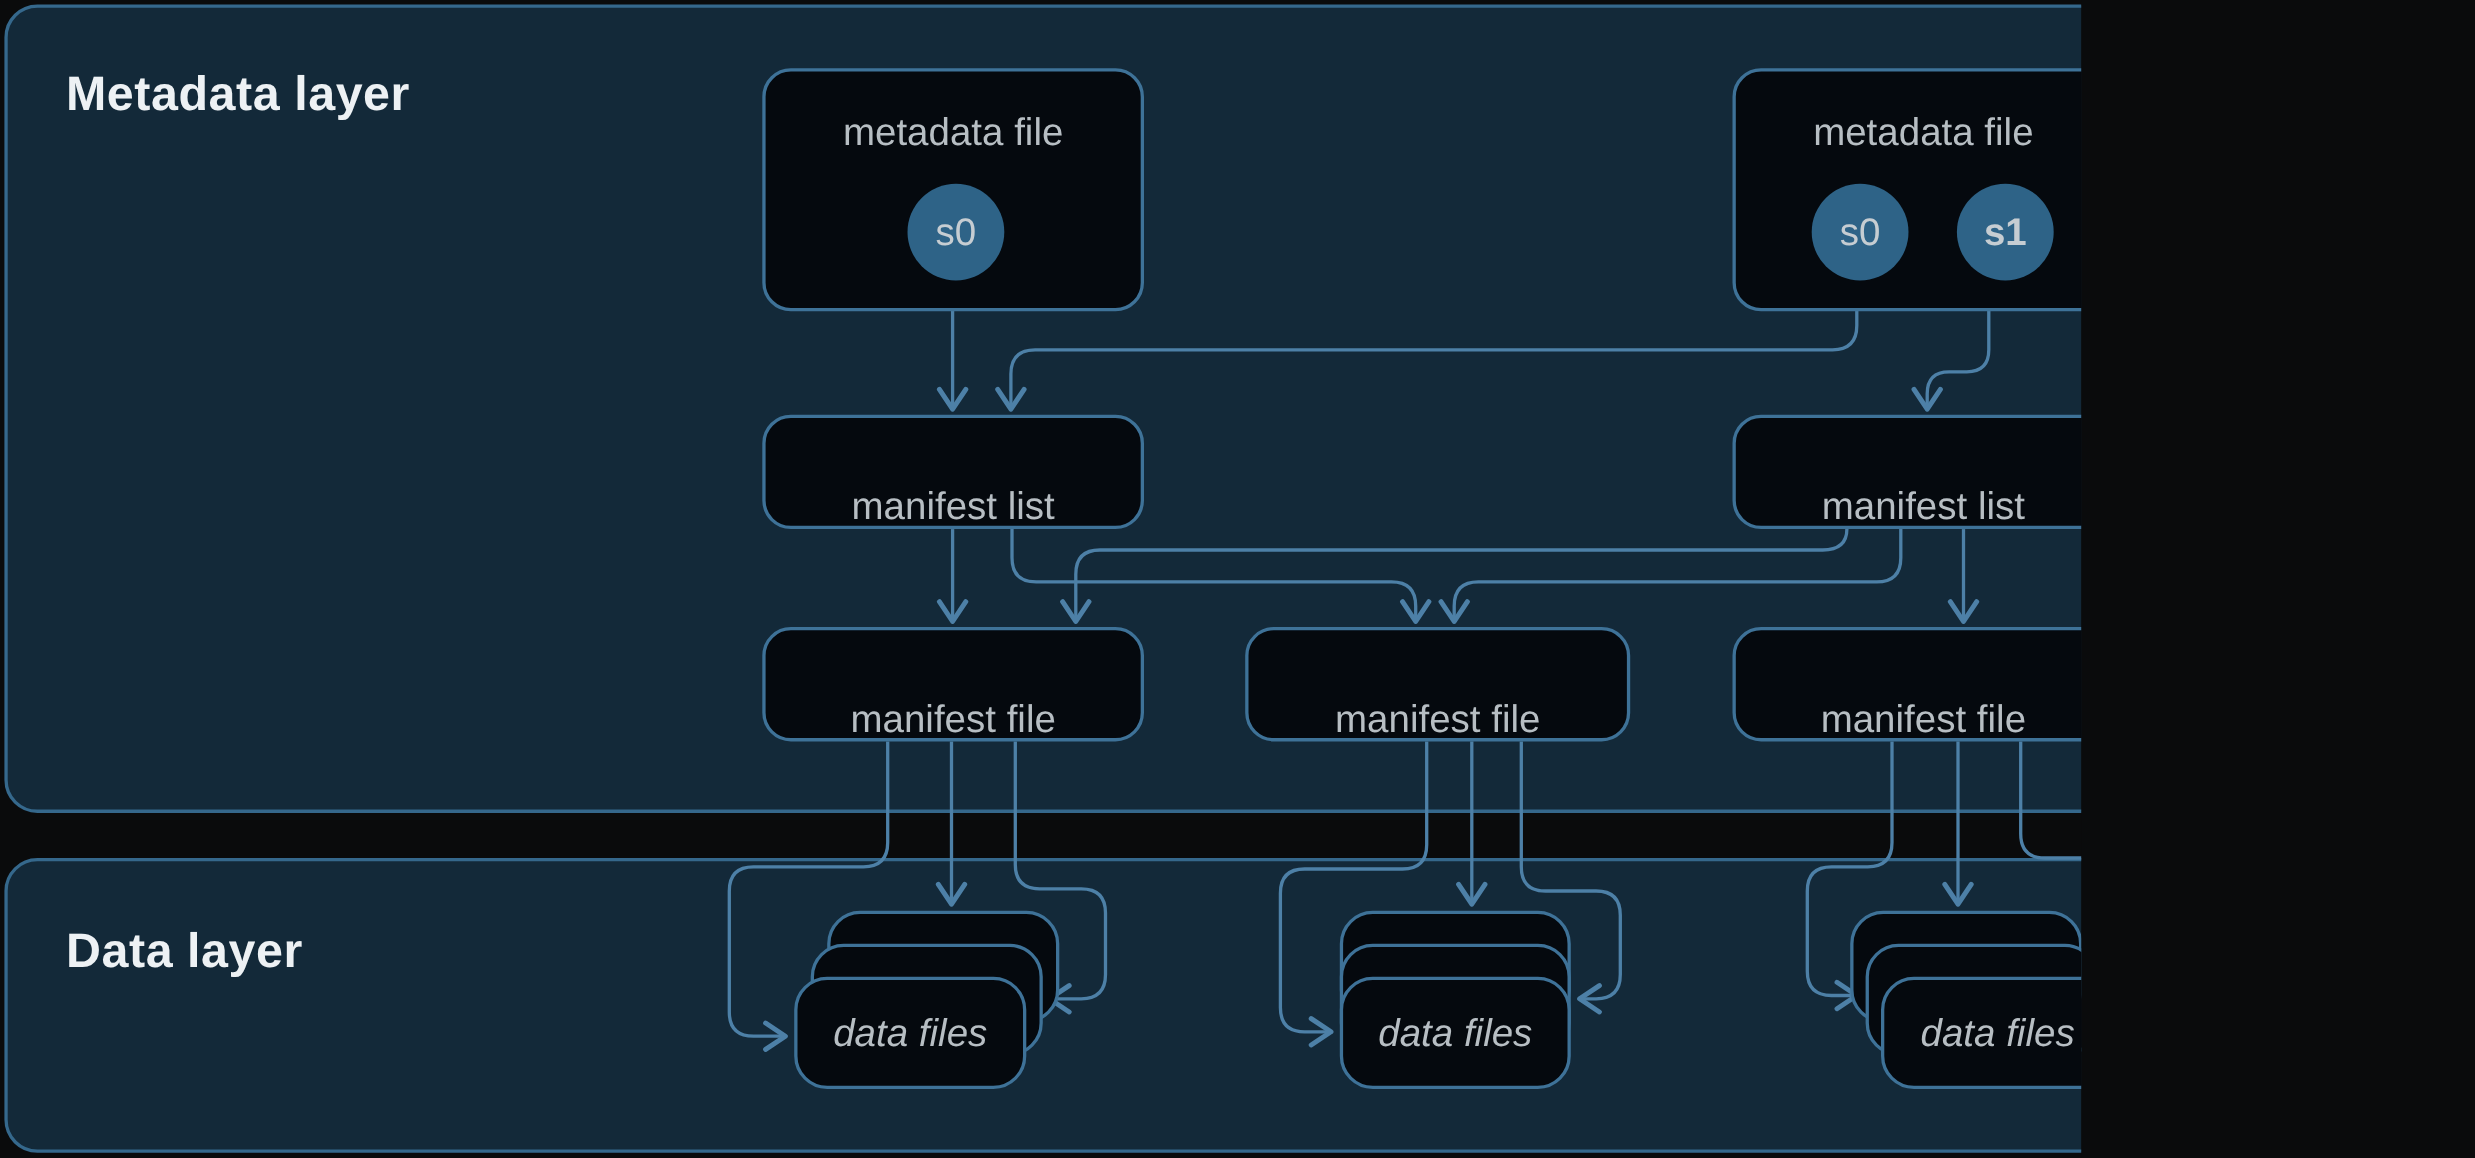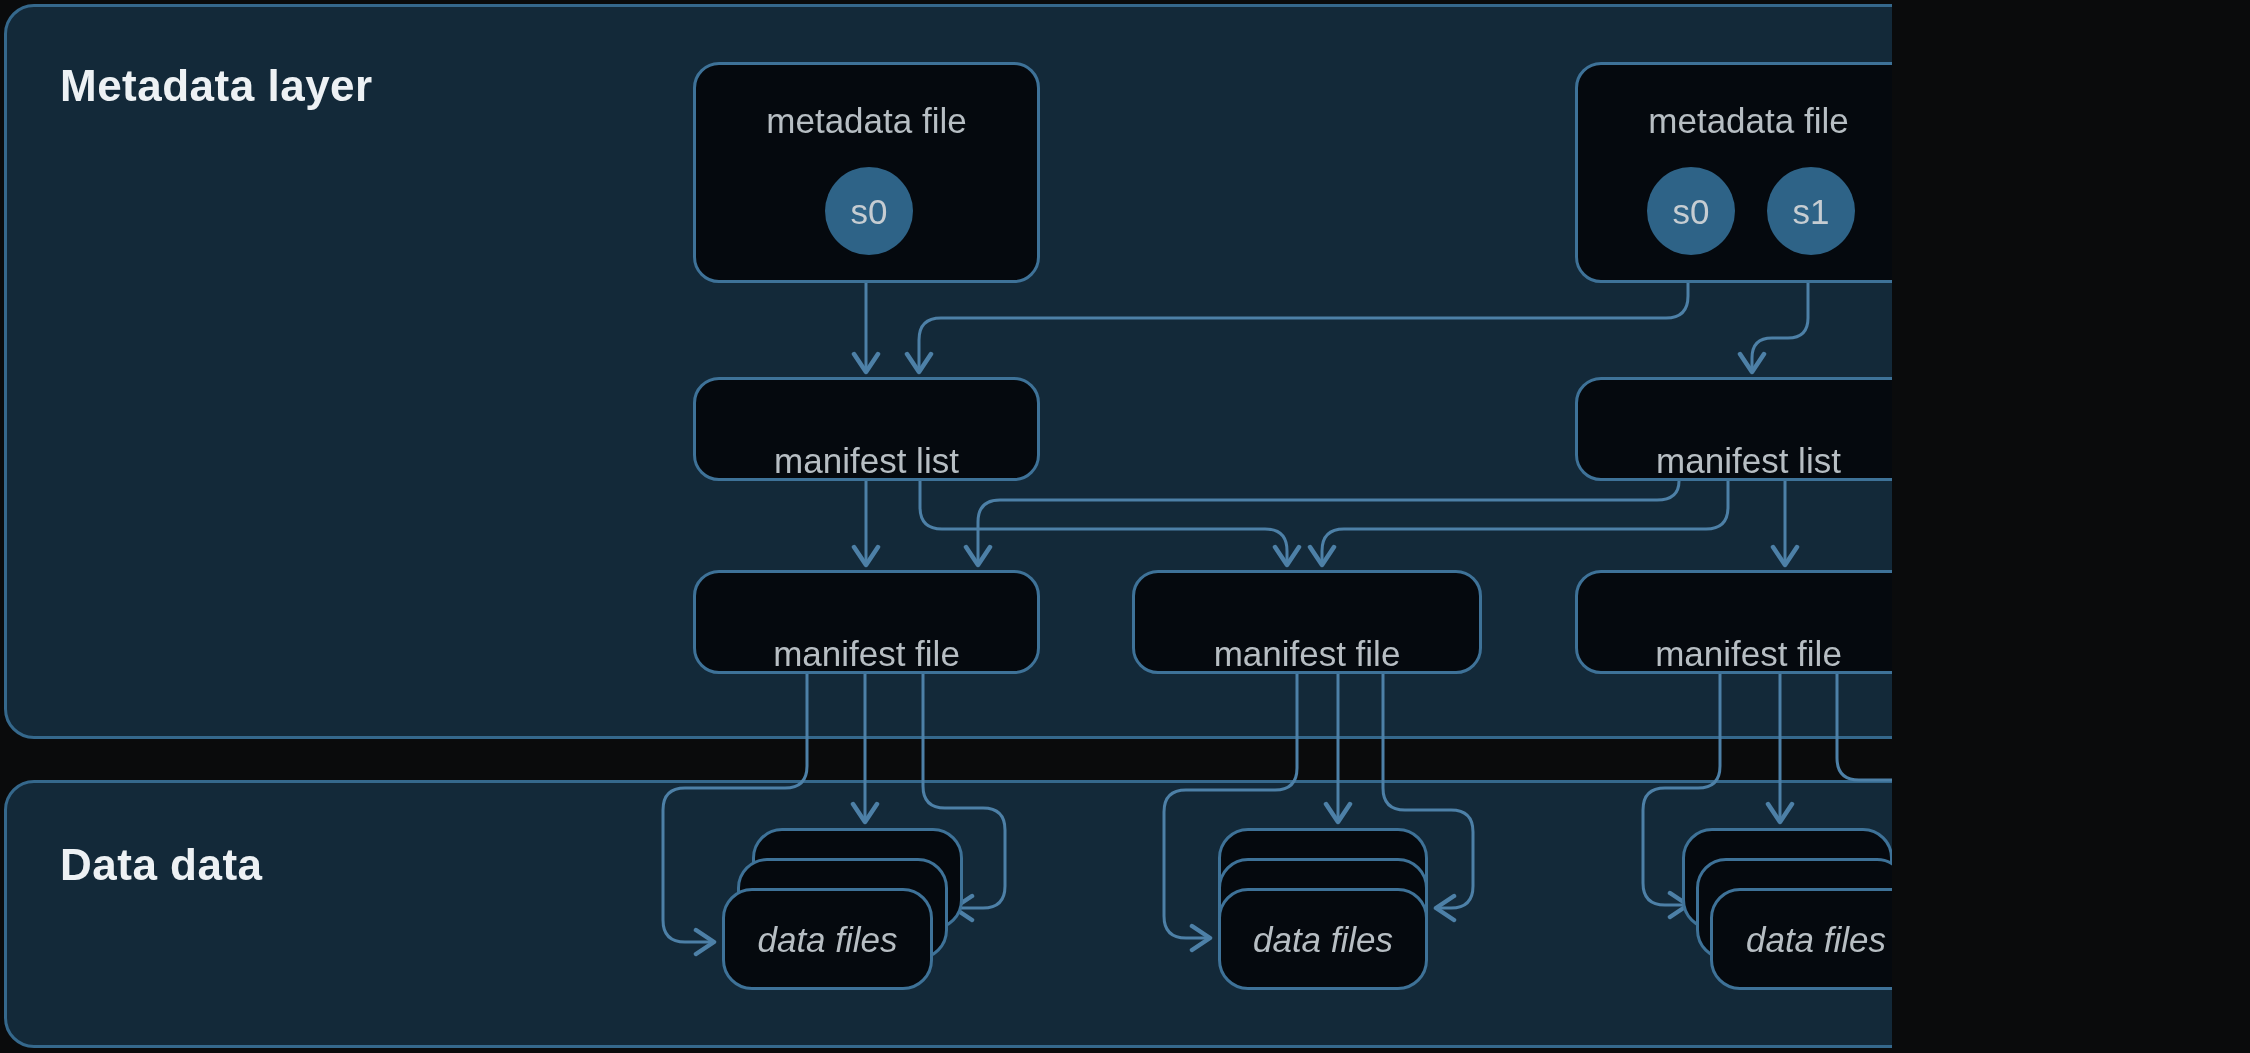"s1" span.snap { font-weight: none -> bold; left: 189px -> 201px }
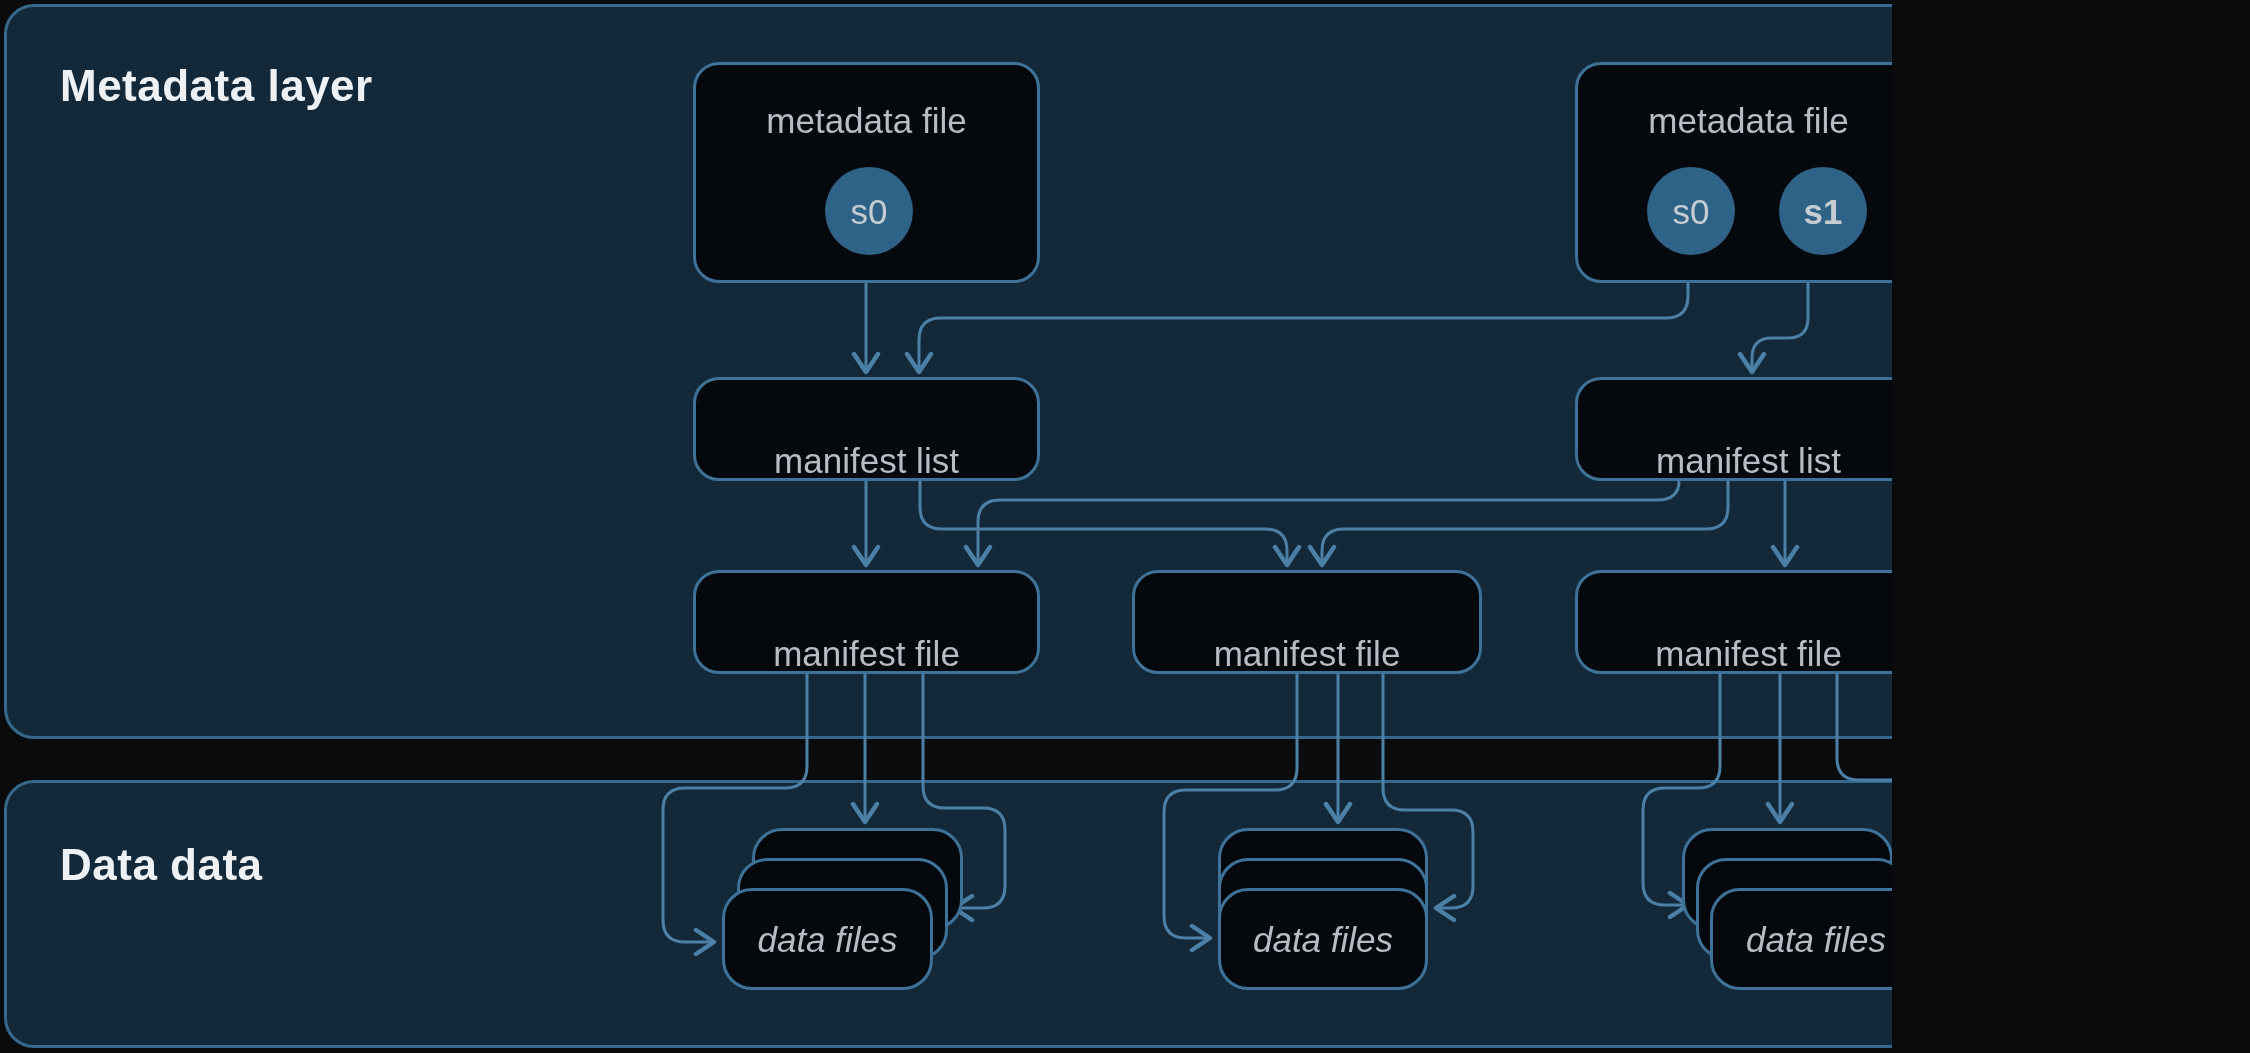"Data data" div.panel-title { text: data -> layer }
